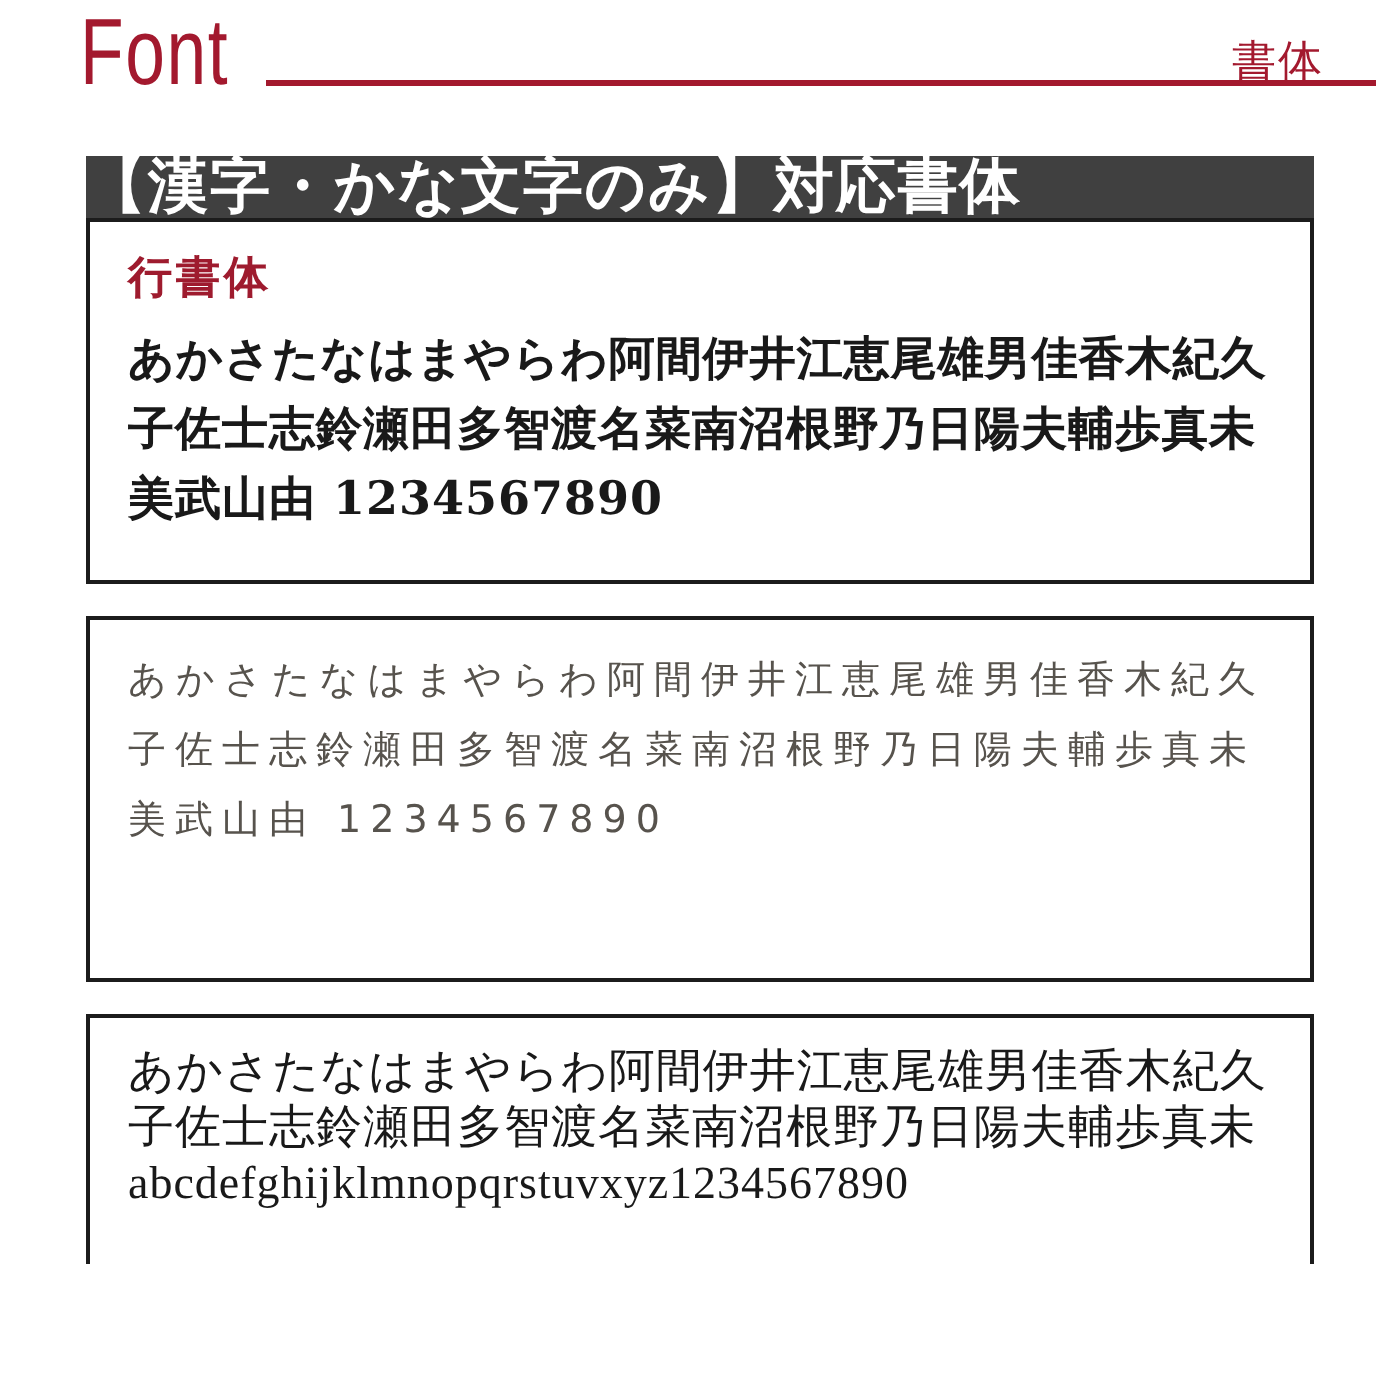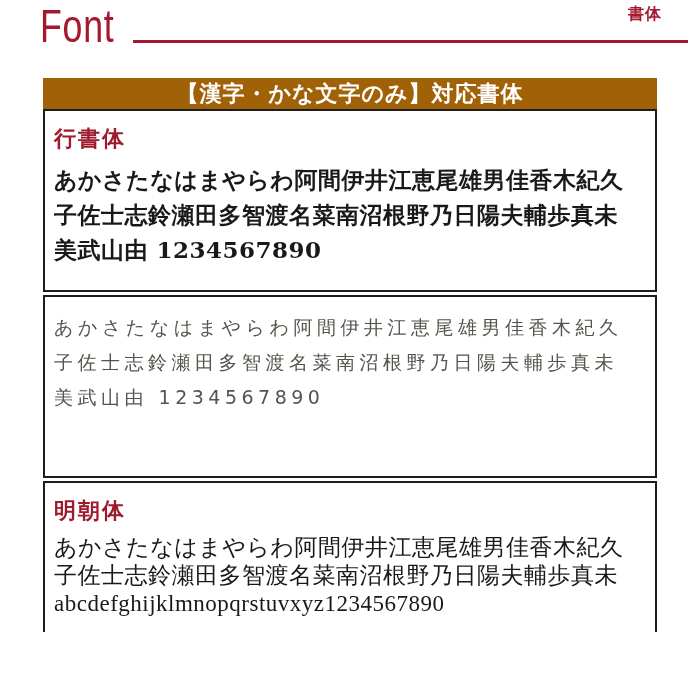"書体" .title-ja { font-size: 16px -> 22px; font-weight: bold -> normal; top: 4px -> 16px }
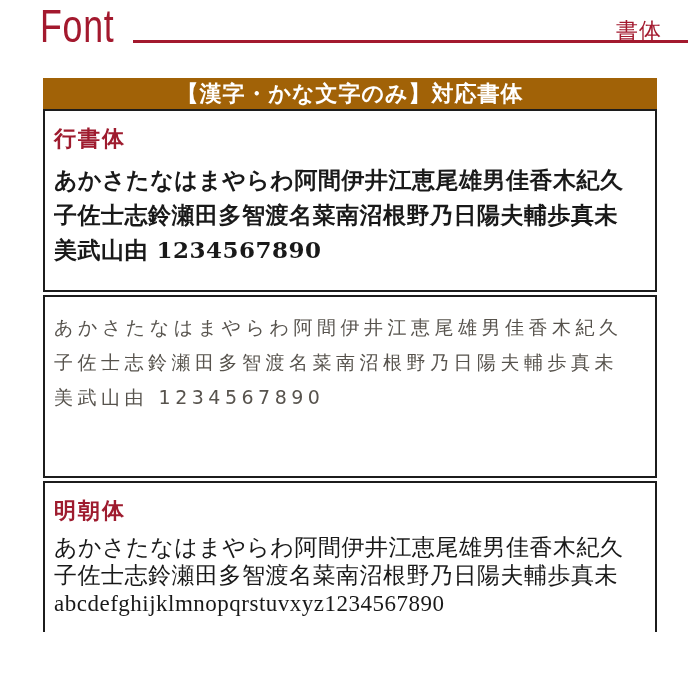"【漢字・かな文字のみ】対応書体" .banner { background: #a16207 -> #404040; font-size: 22px -> 30px; text-align: center -> left }
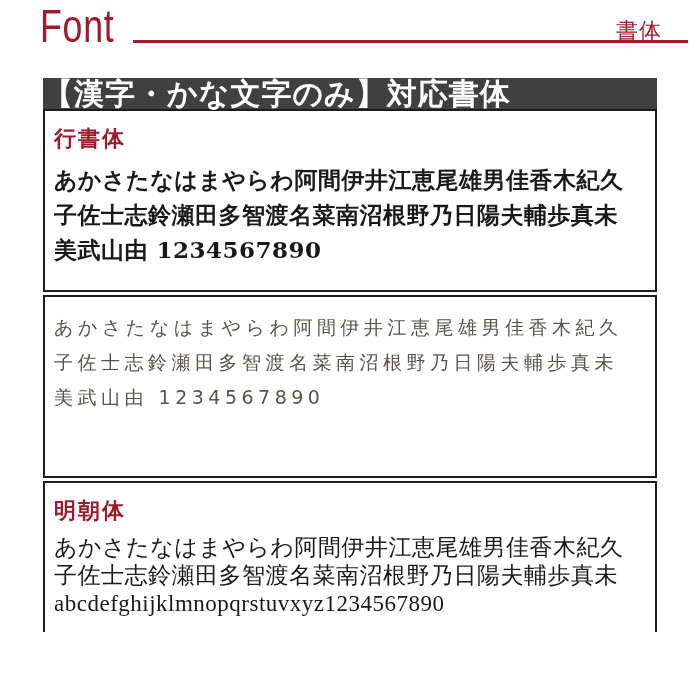"行書体" .font-box { margin-bottom: 3px -> 16px; padding: 13px 15px 0 9px -> 13px 15px 0 19px }
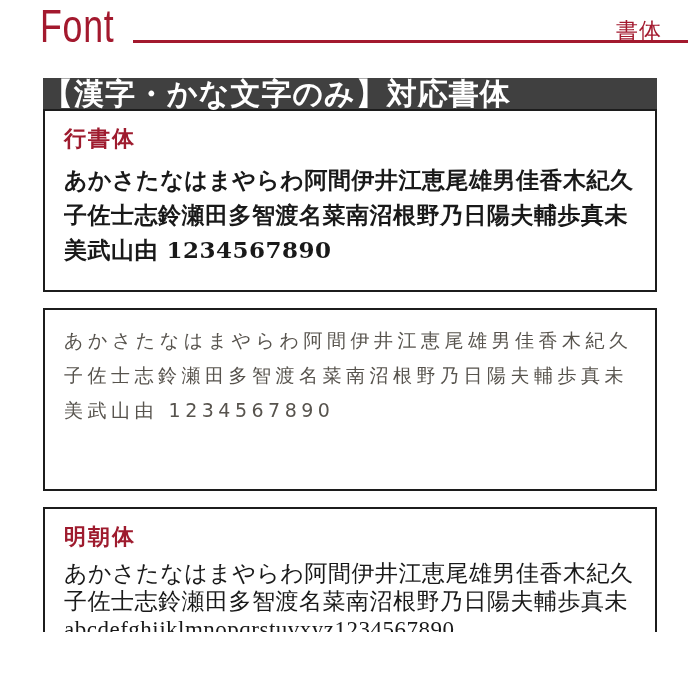"明朝体" div.font-label { html: <div>明朝体</div> -> none }
